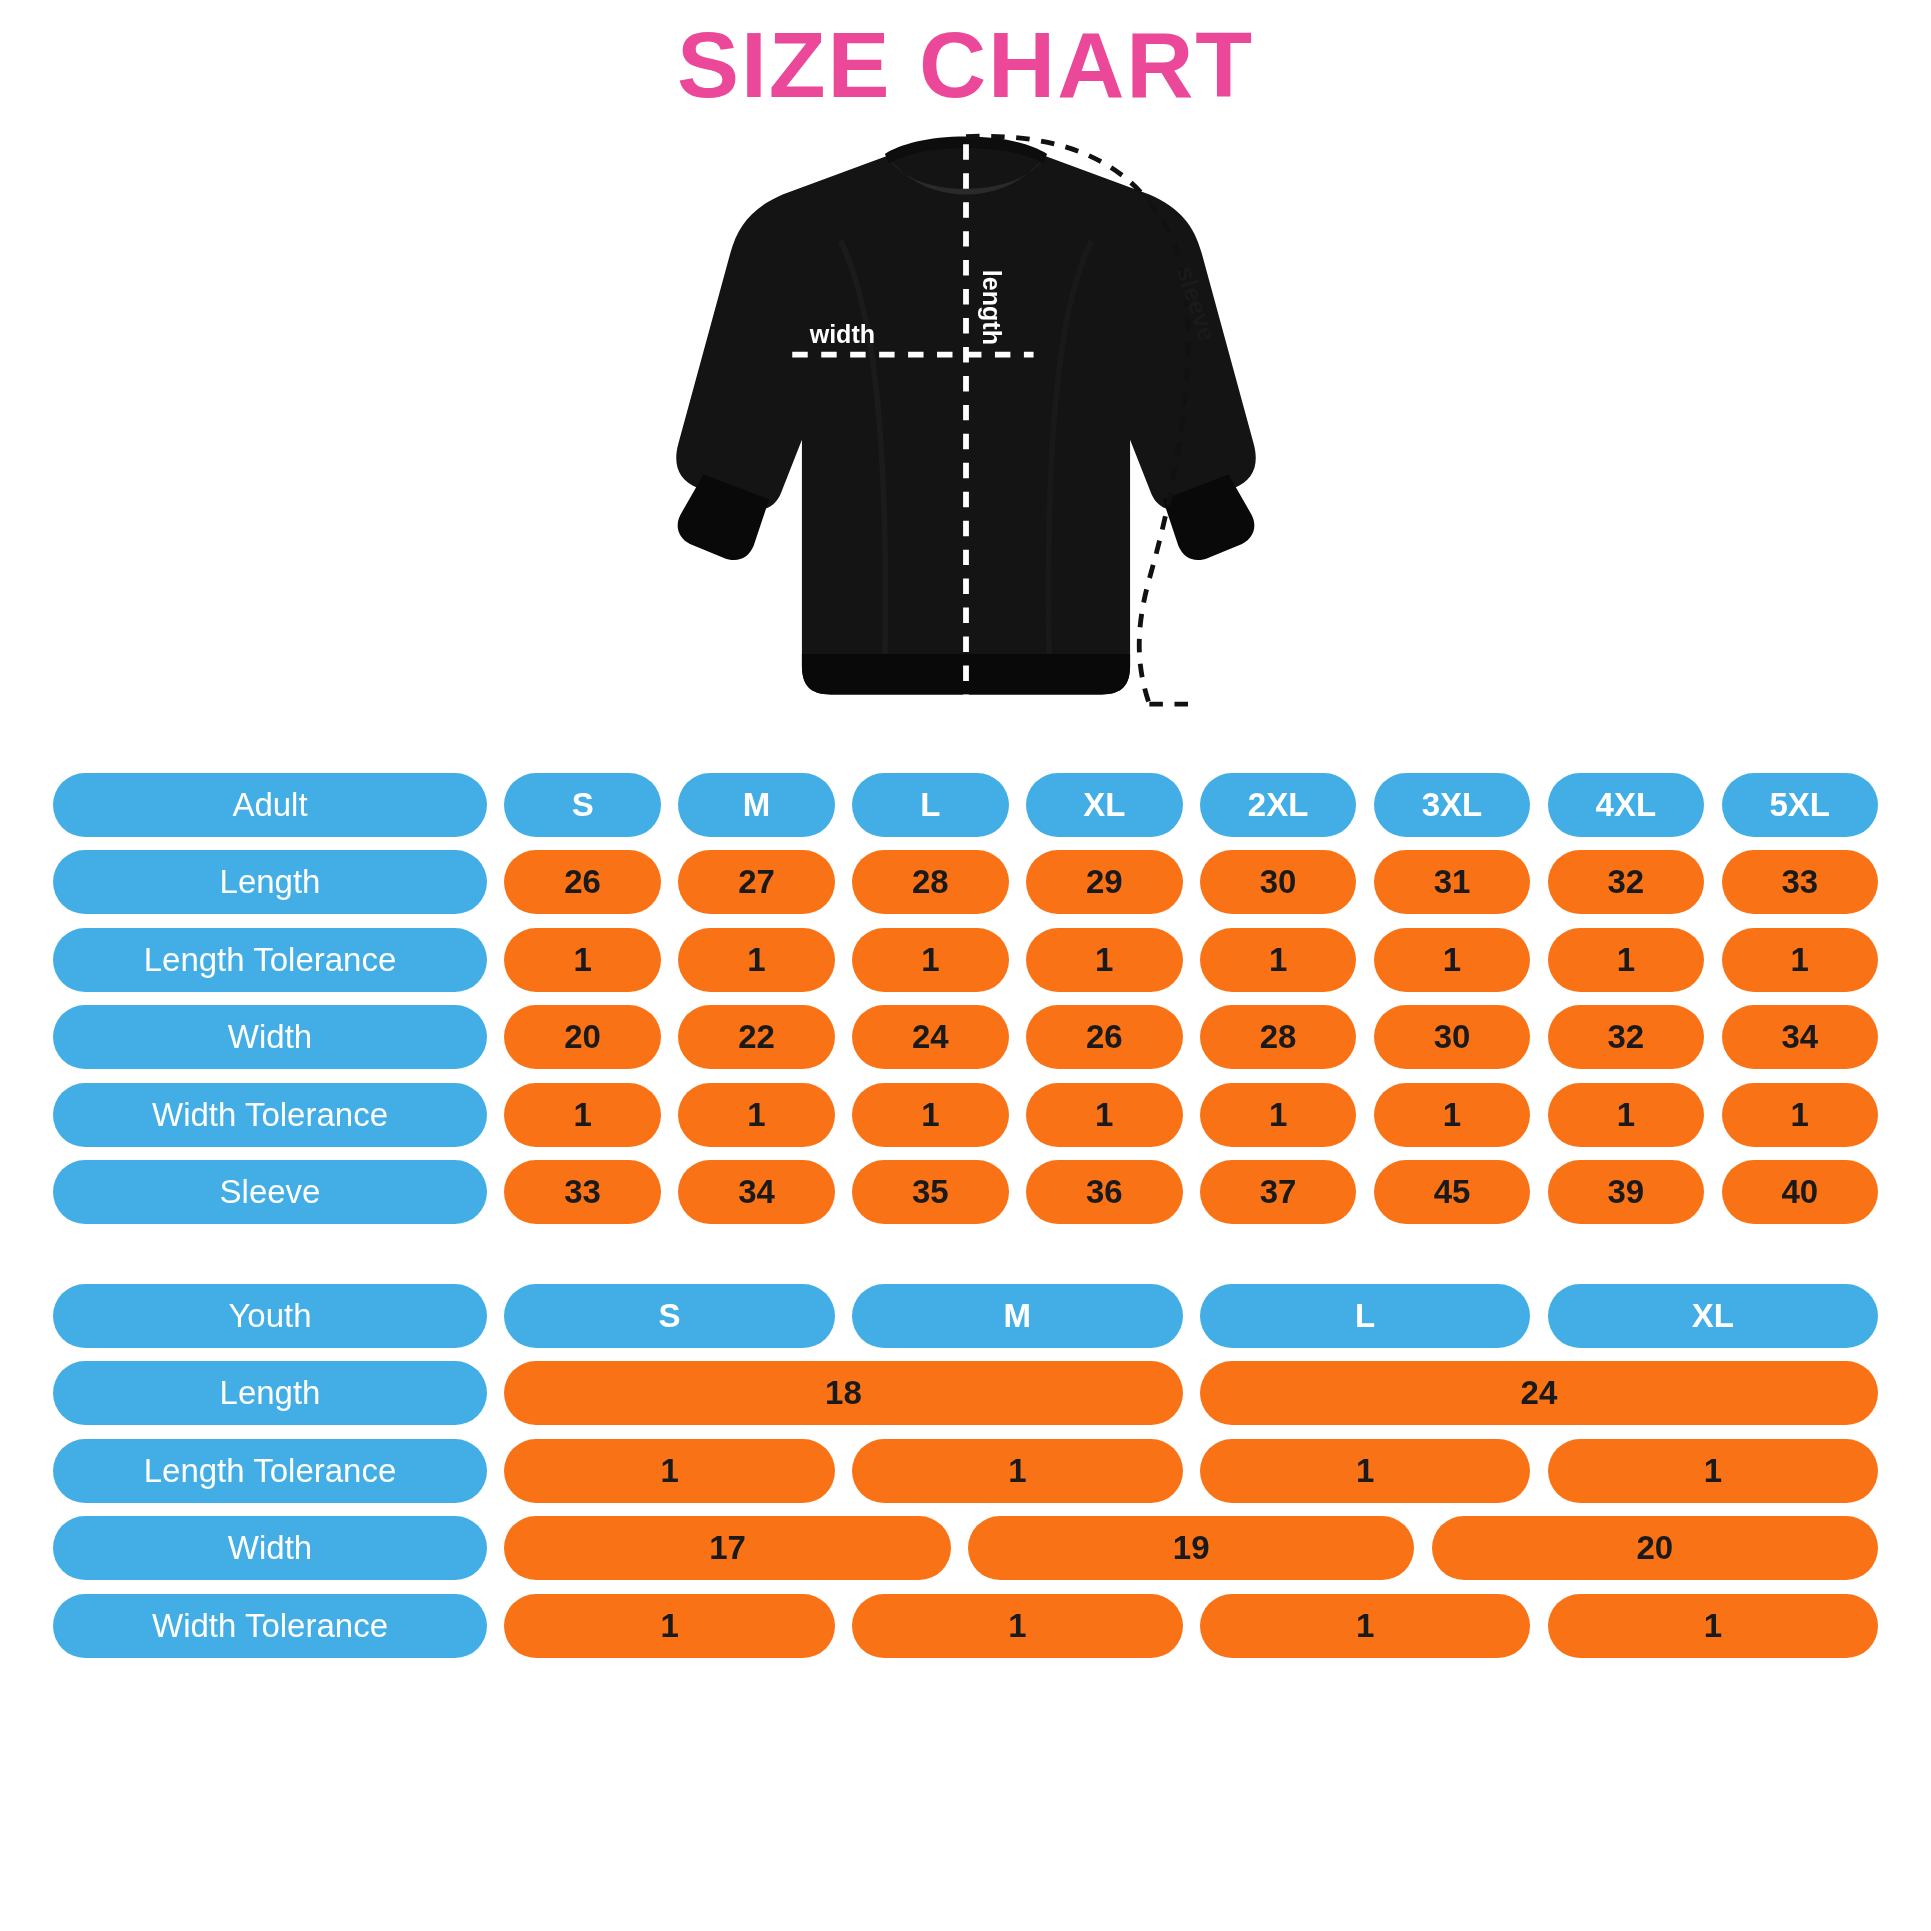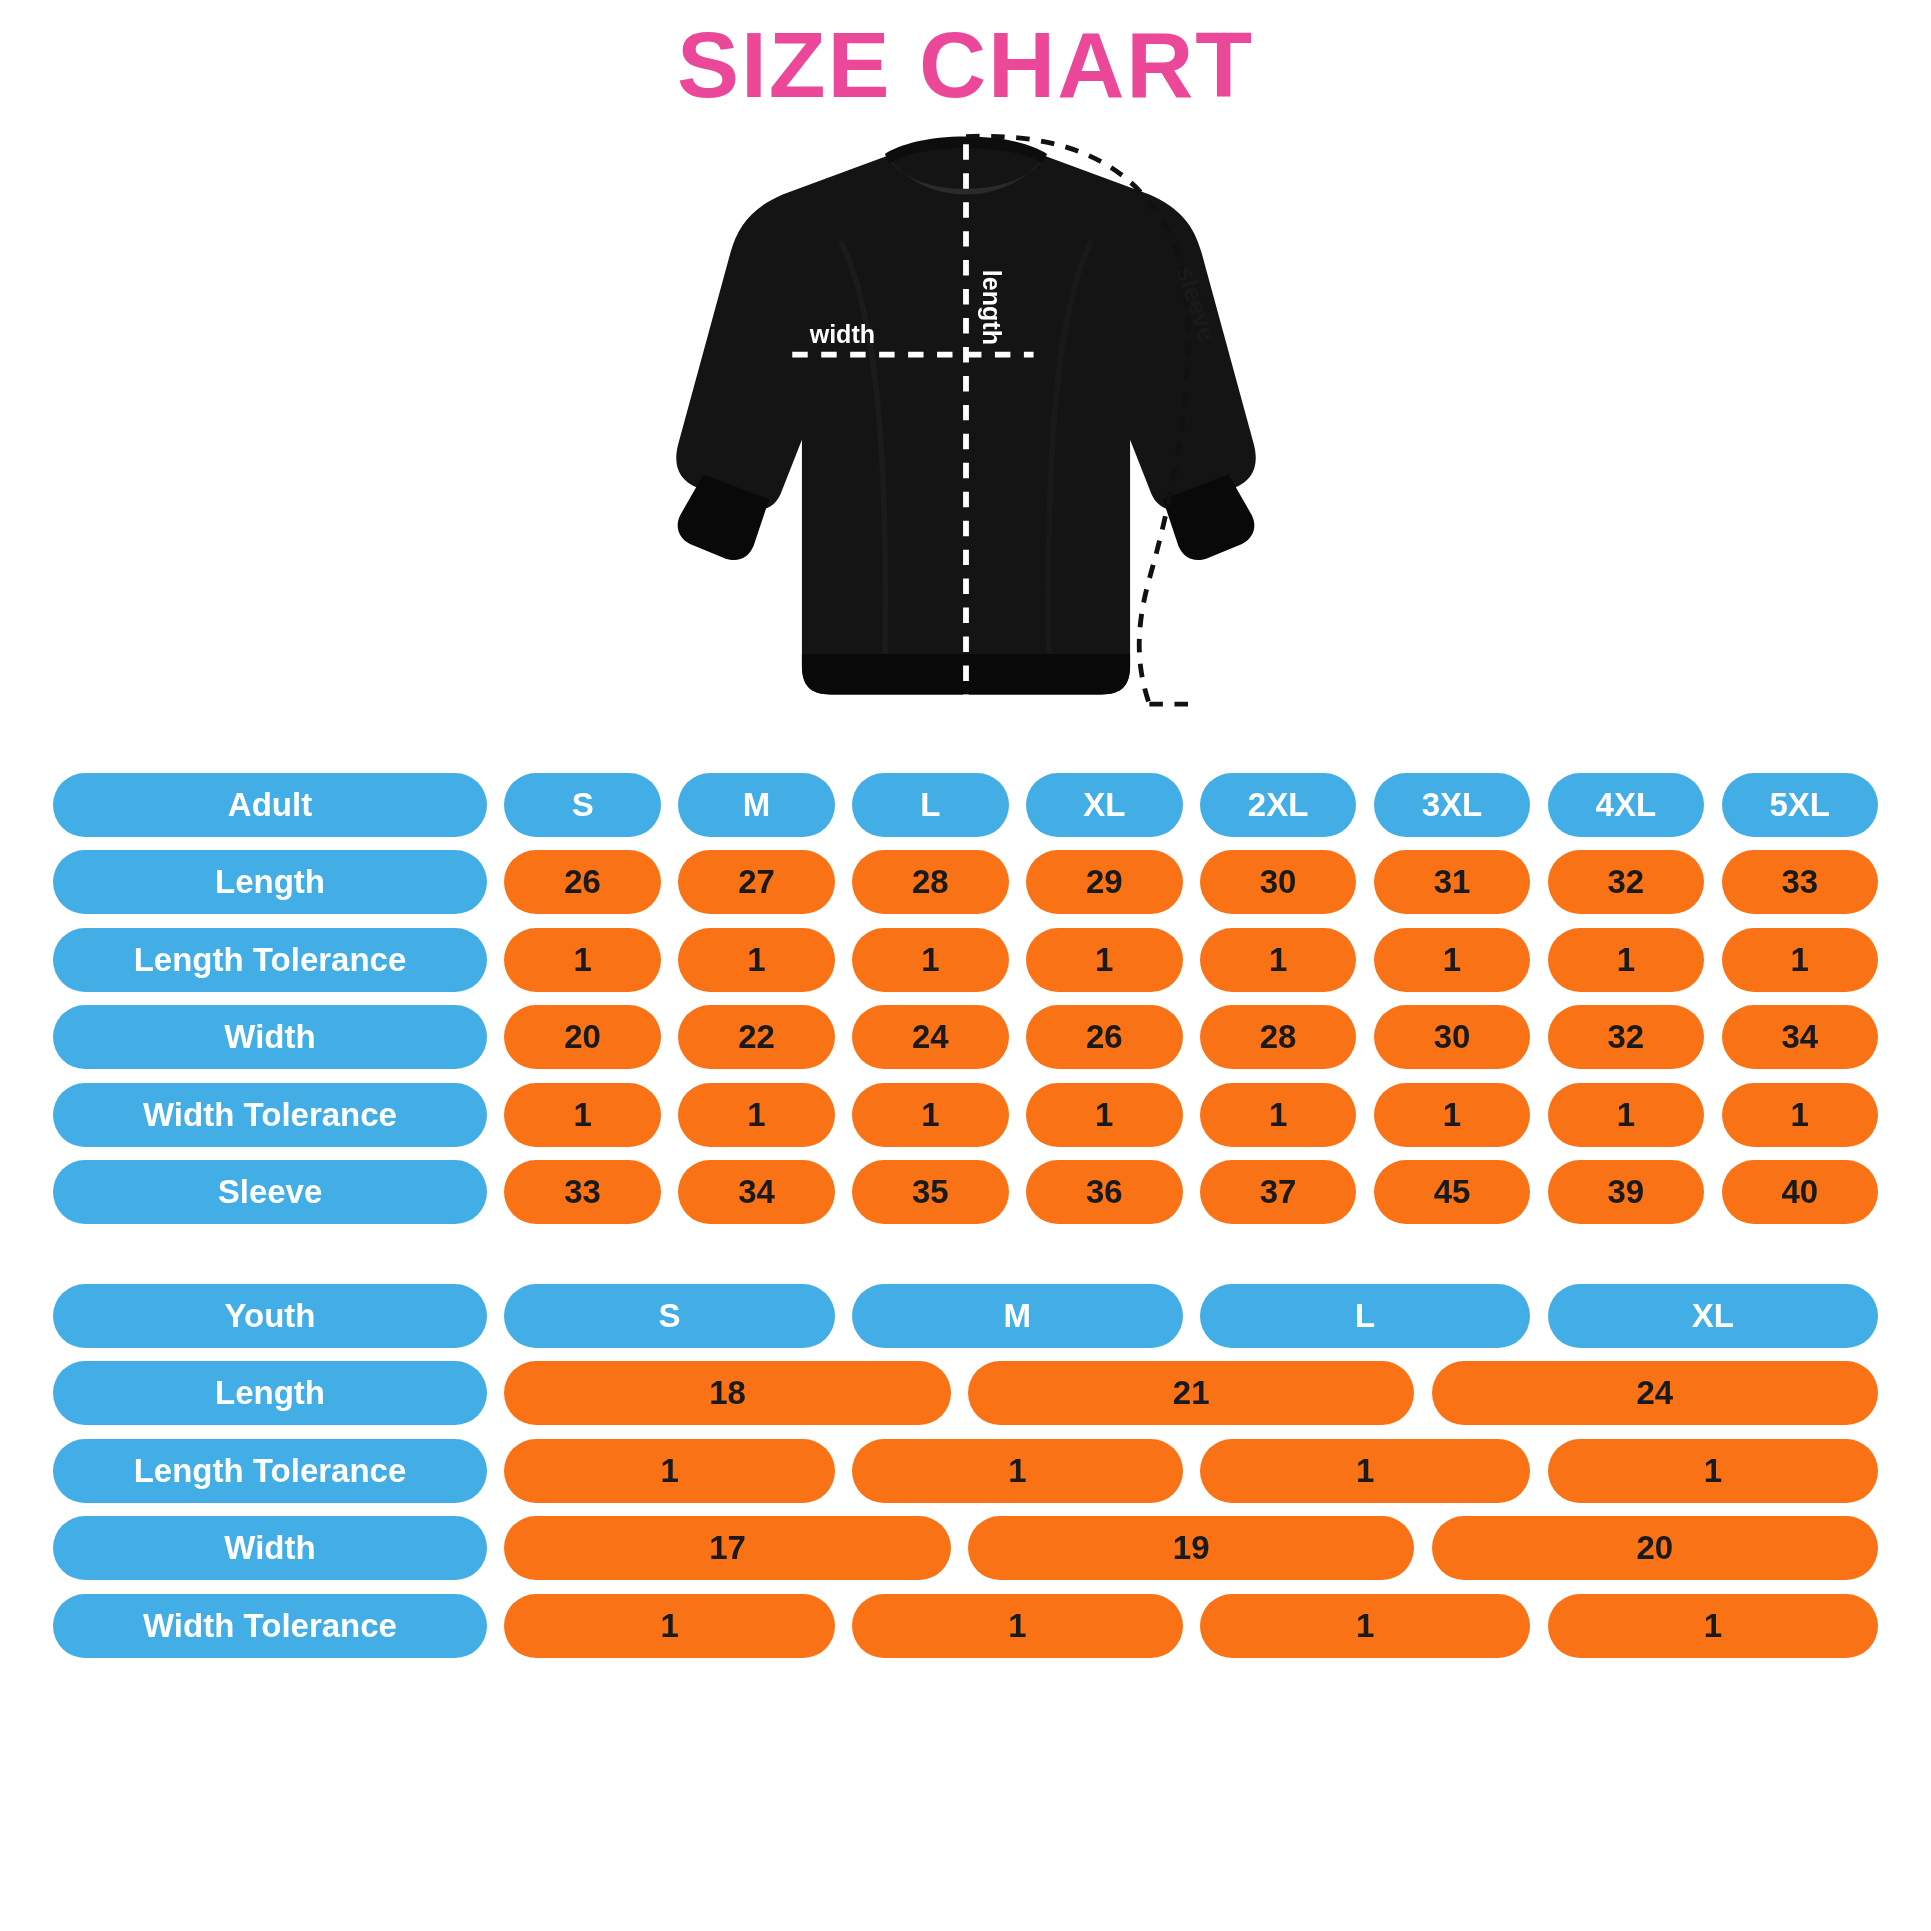"Adult" .label-cell { font-weight: bold -> normal }
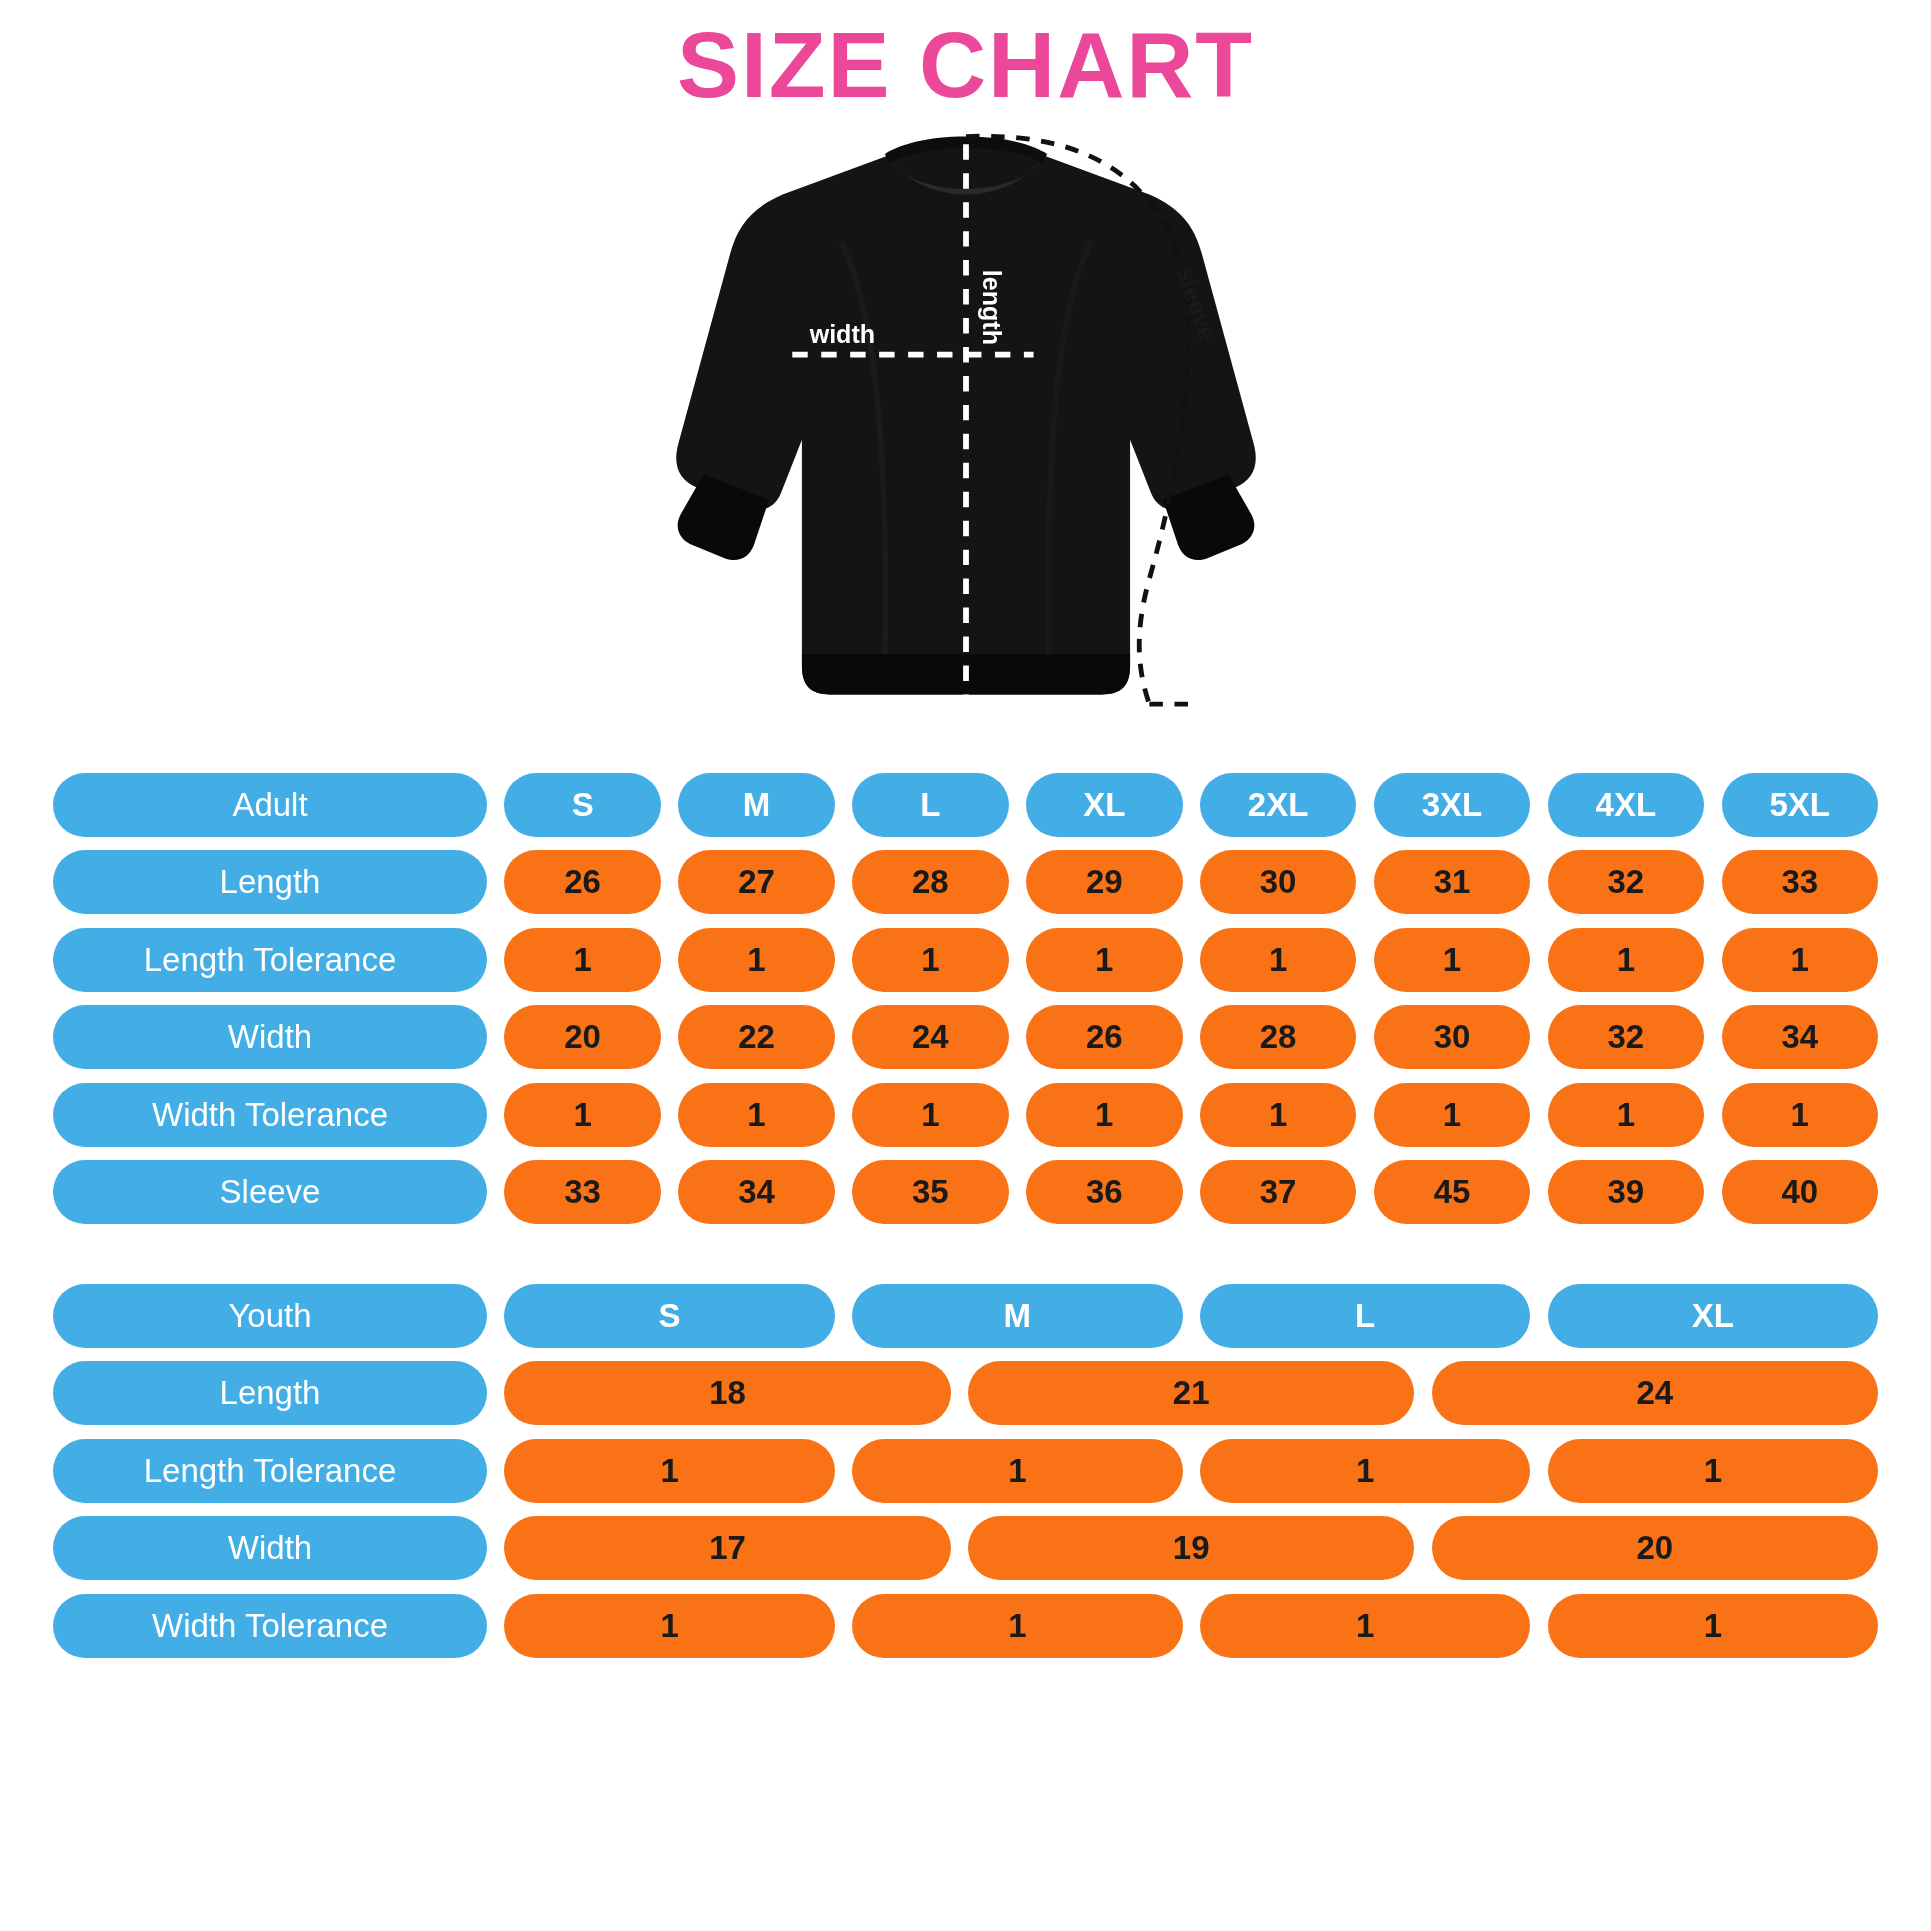"21" div.cell { html: <div>21</div> -> none }
